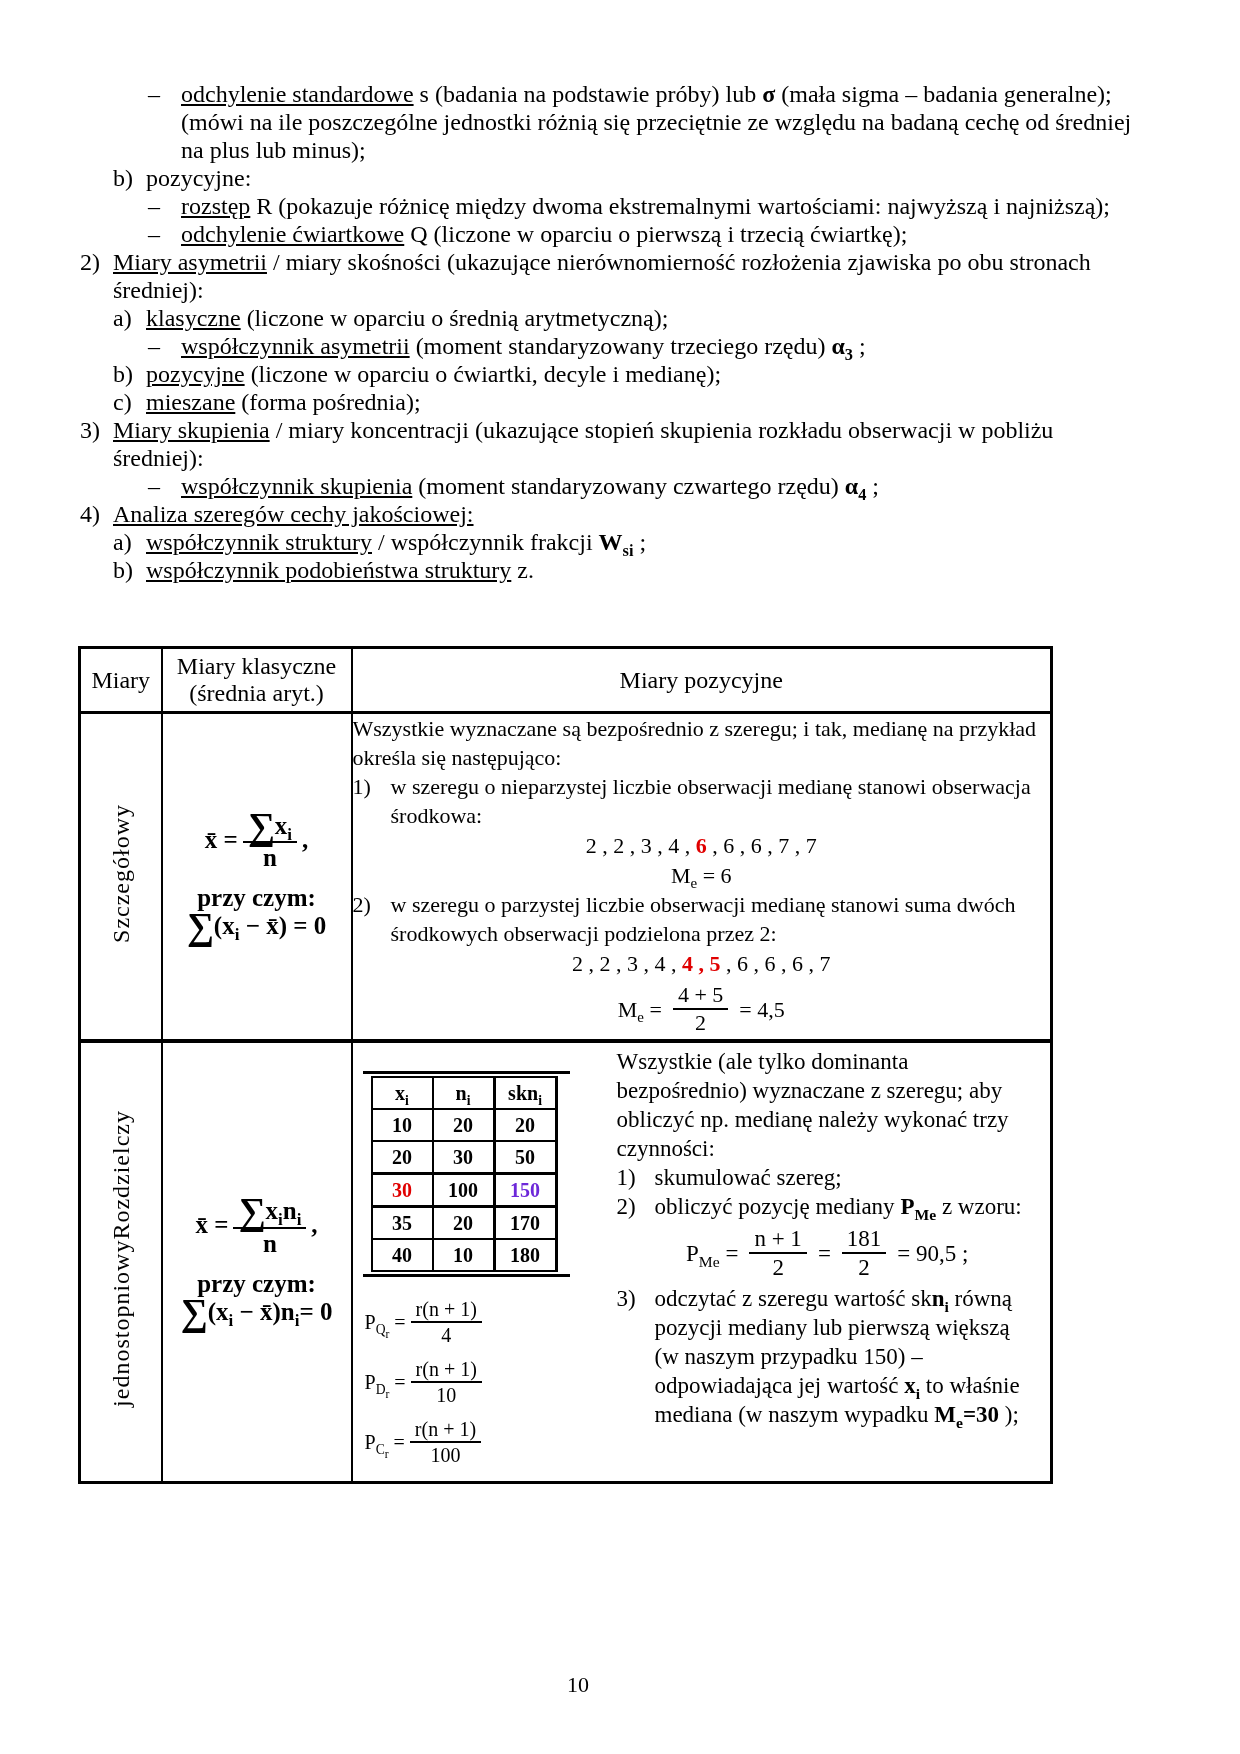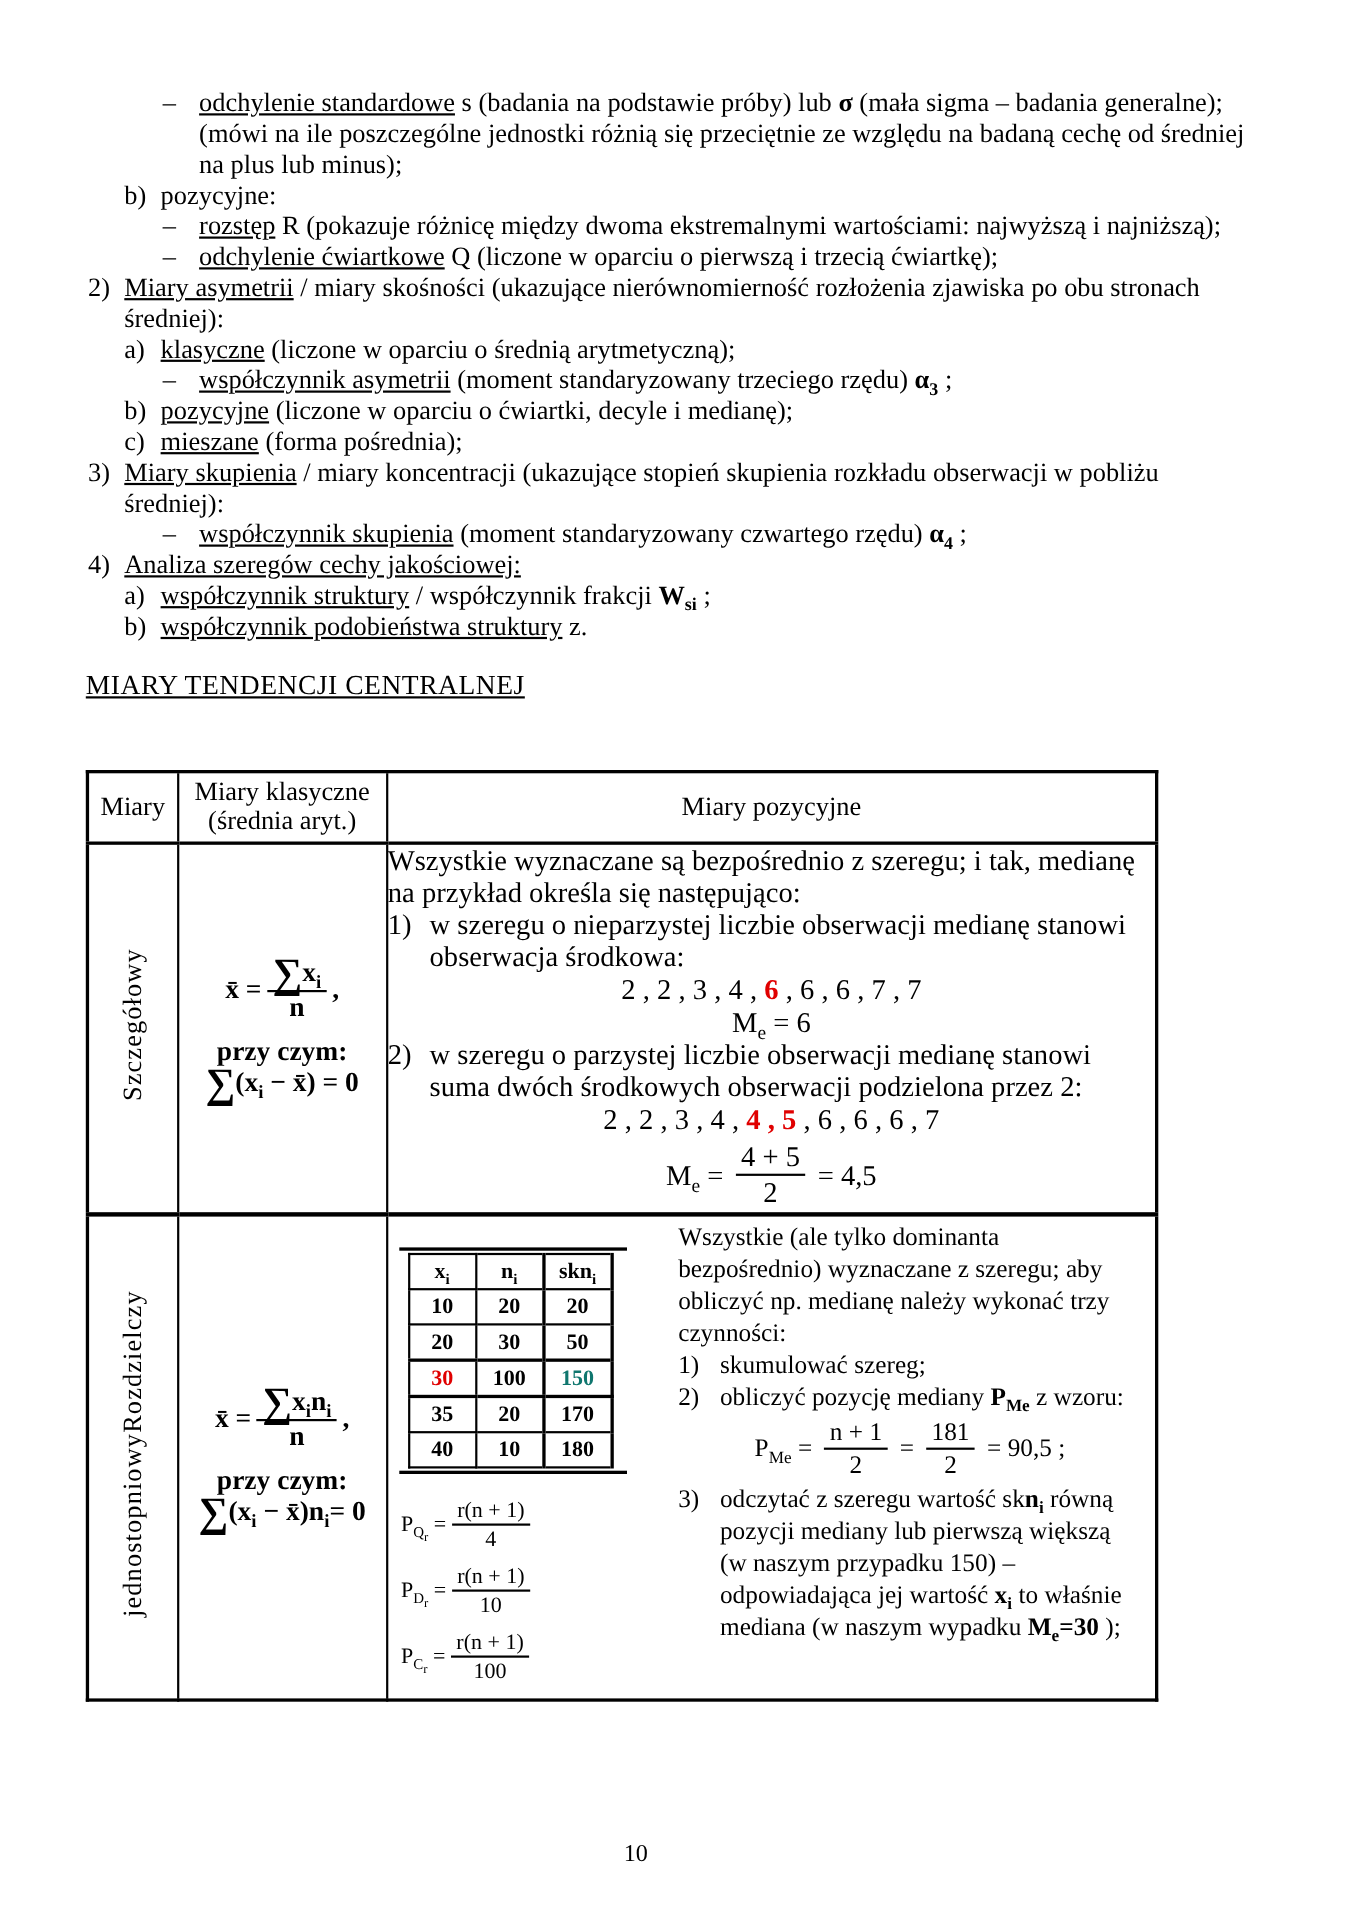"MIARY TENDENCJI CENTRALNEJ" div.heading { html: <div>MIARY TENDENCJI CENTRALNEJ</div> -> none }
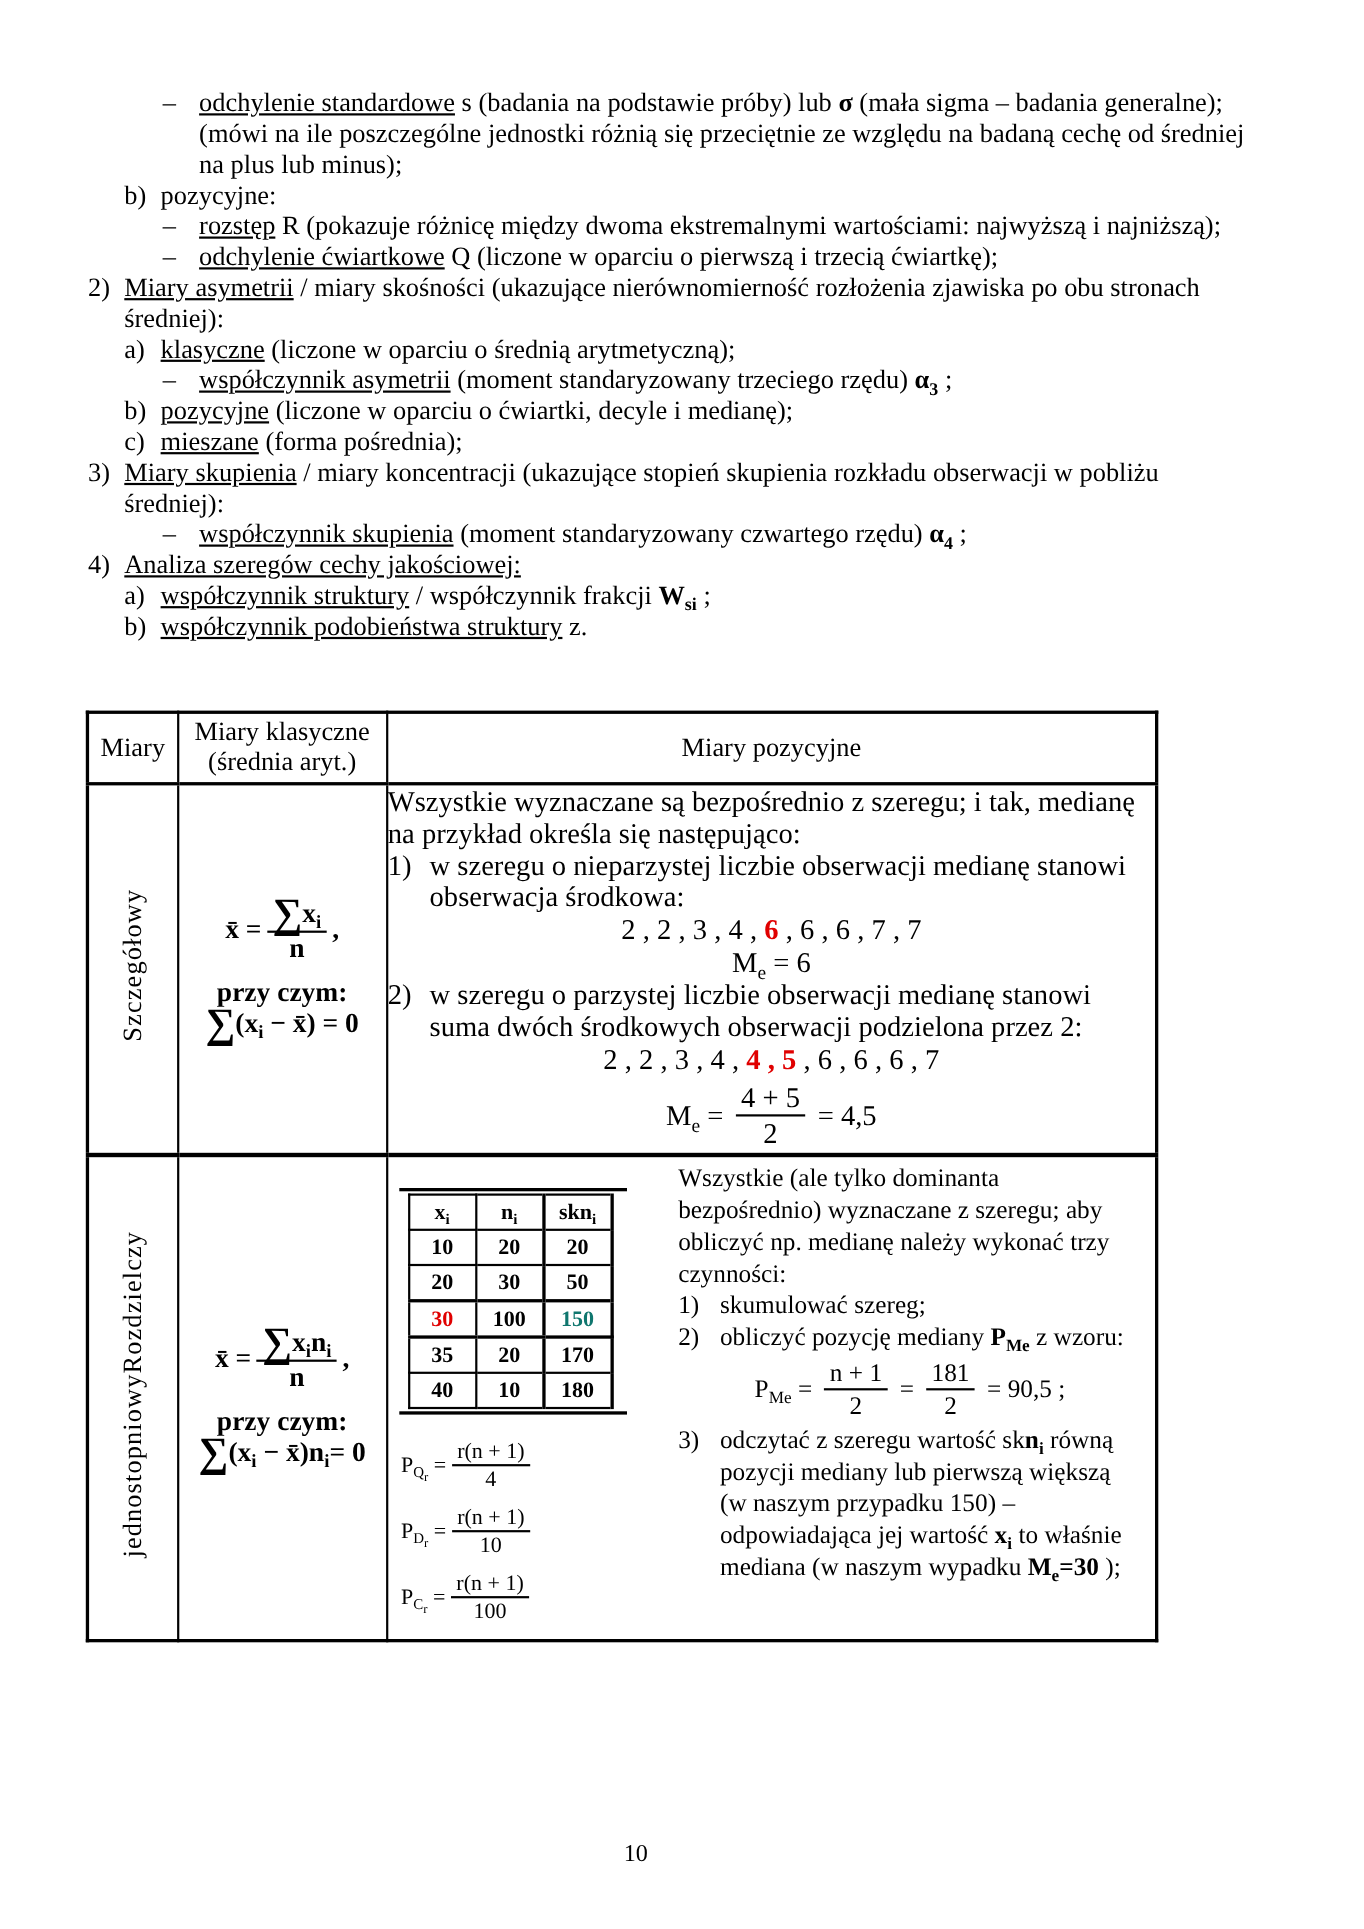"Wszystkie wyznaczane są bezpośrednio z" .poz1 { font-size: 26px -> 22px }
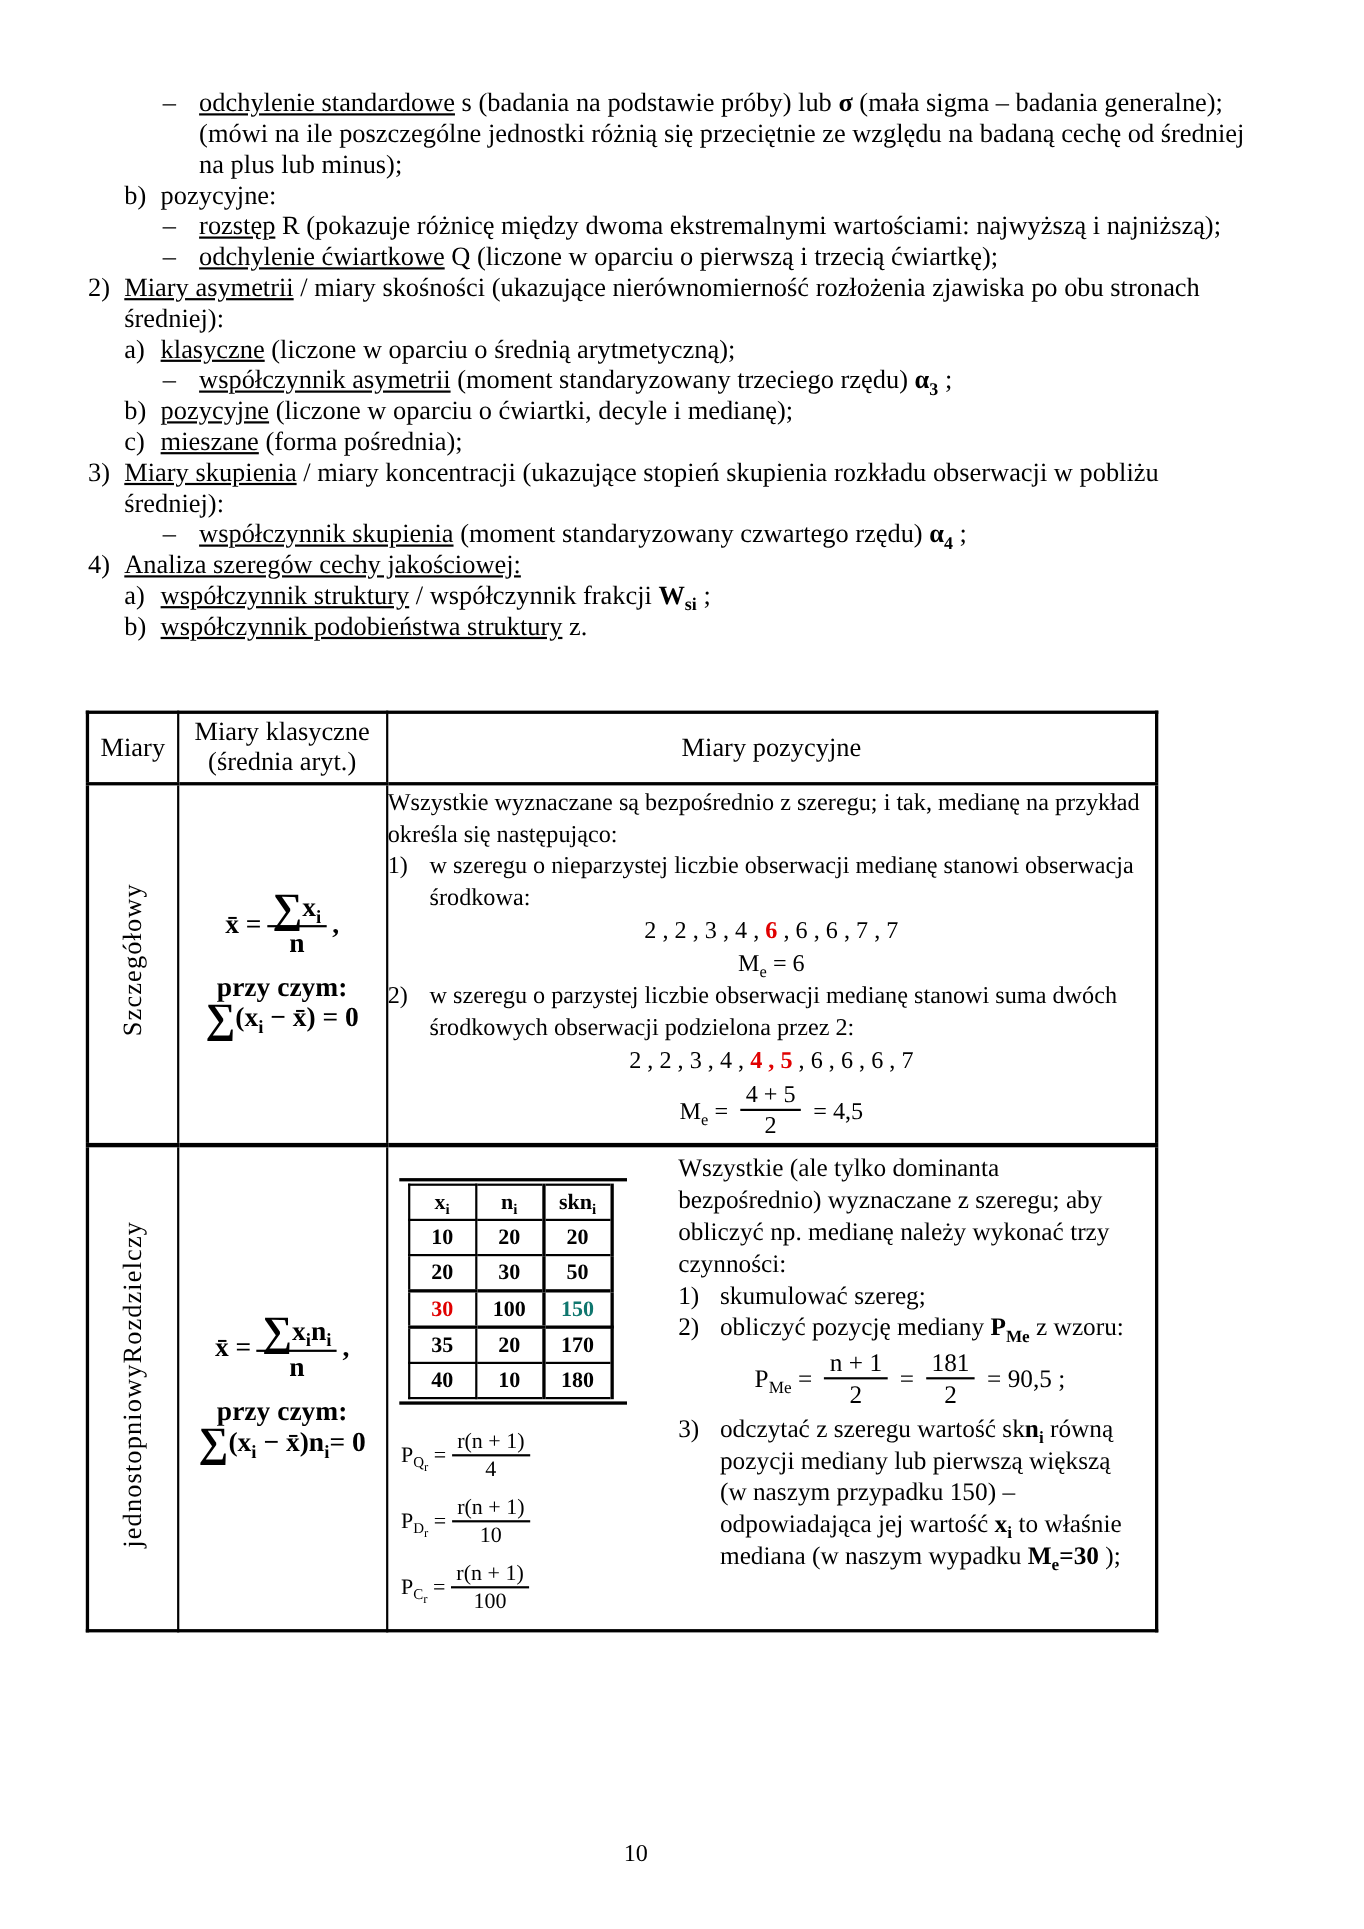"150" .blue { color: #0f766e -> #6d28d9 }
